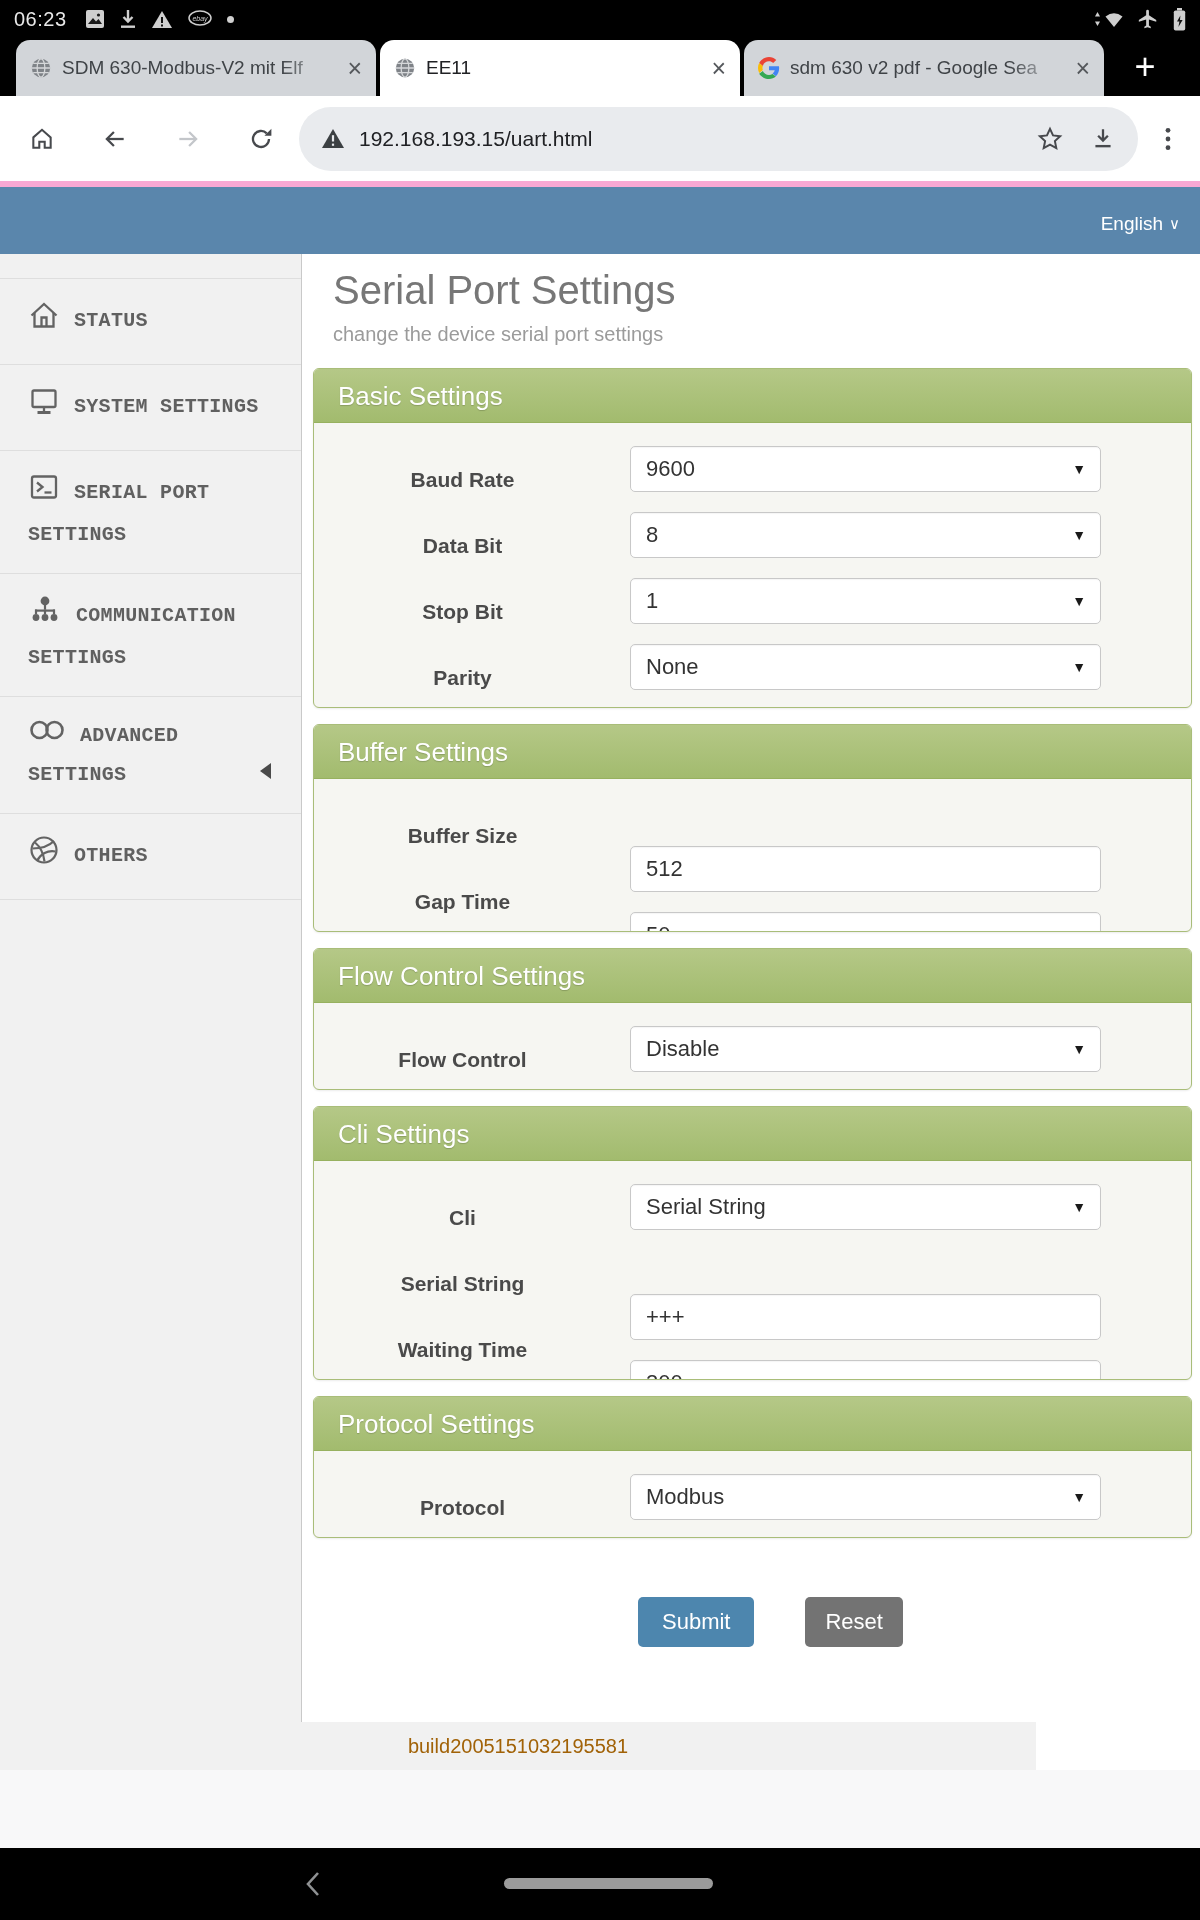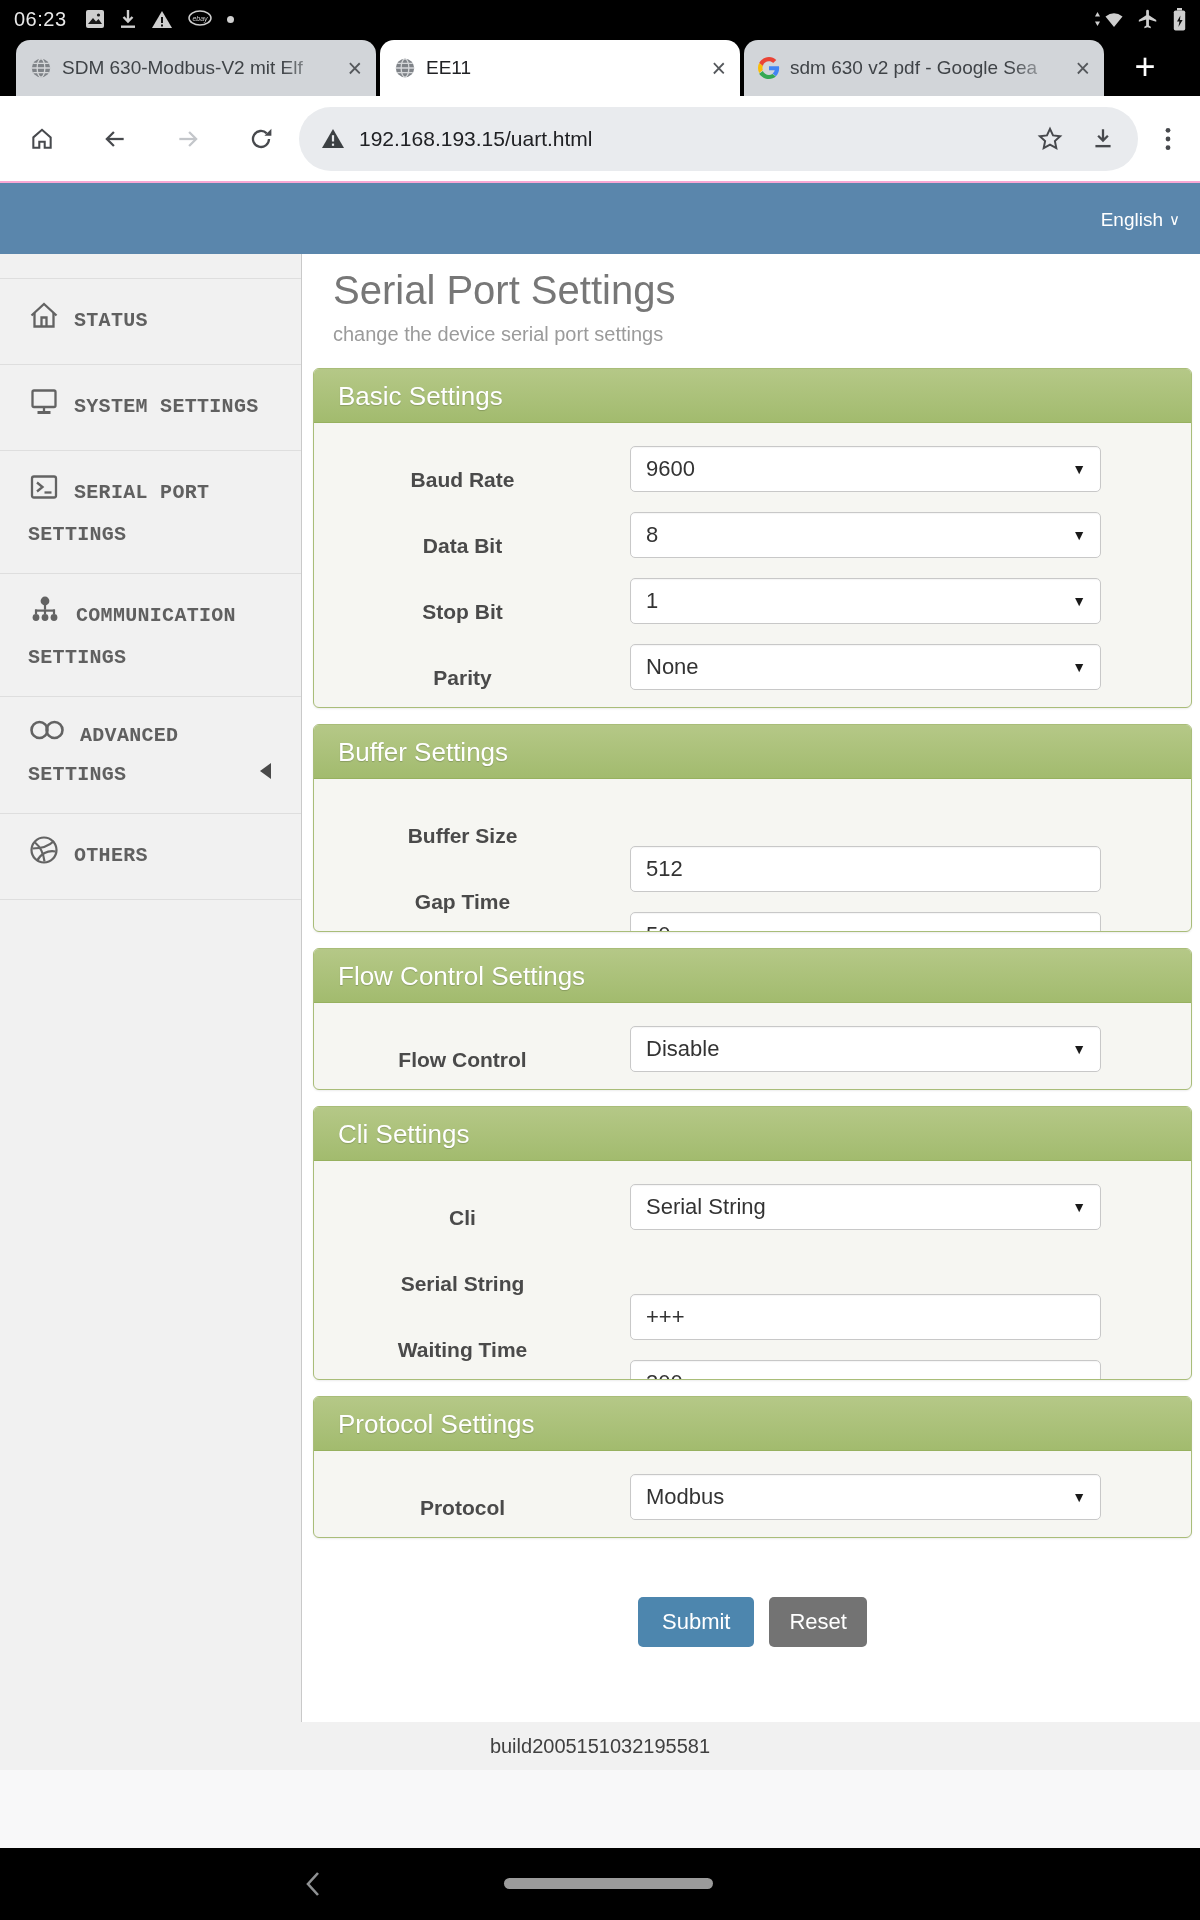"English" .site-header { border-top: 2px solid #f9a8d4 -> 6px solid #f9a8d4 }
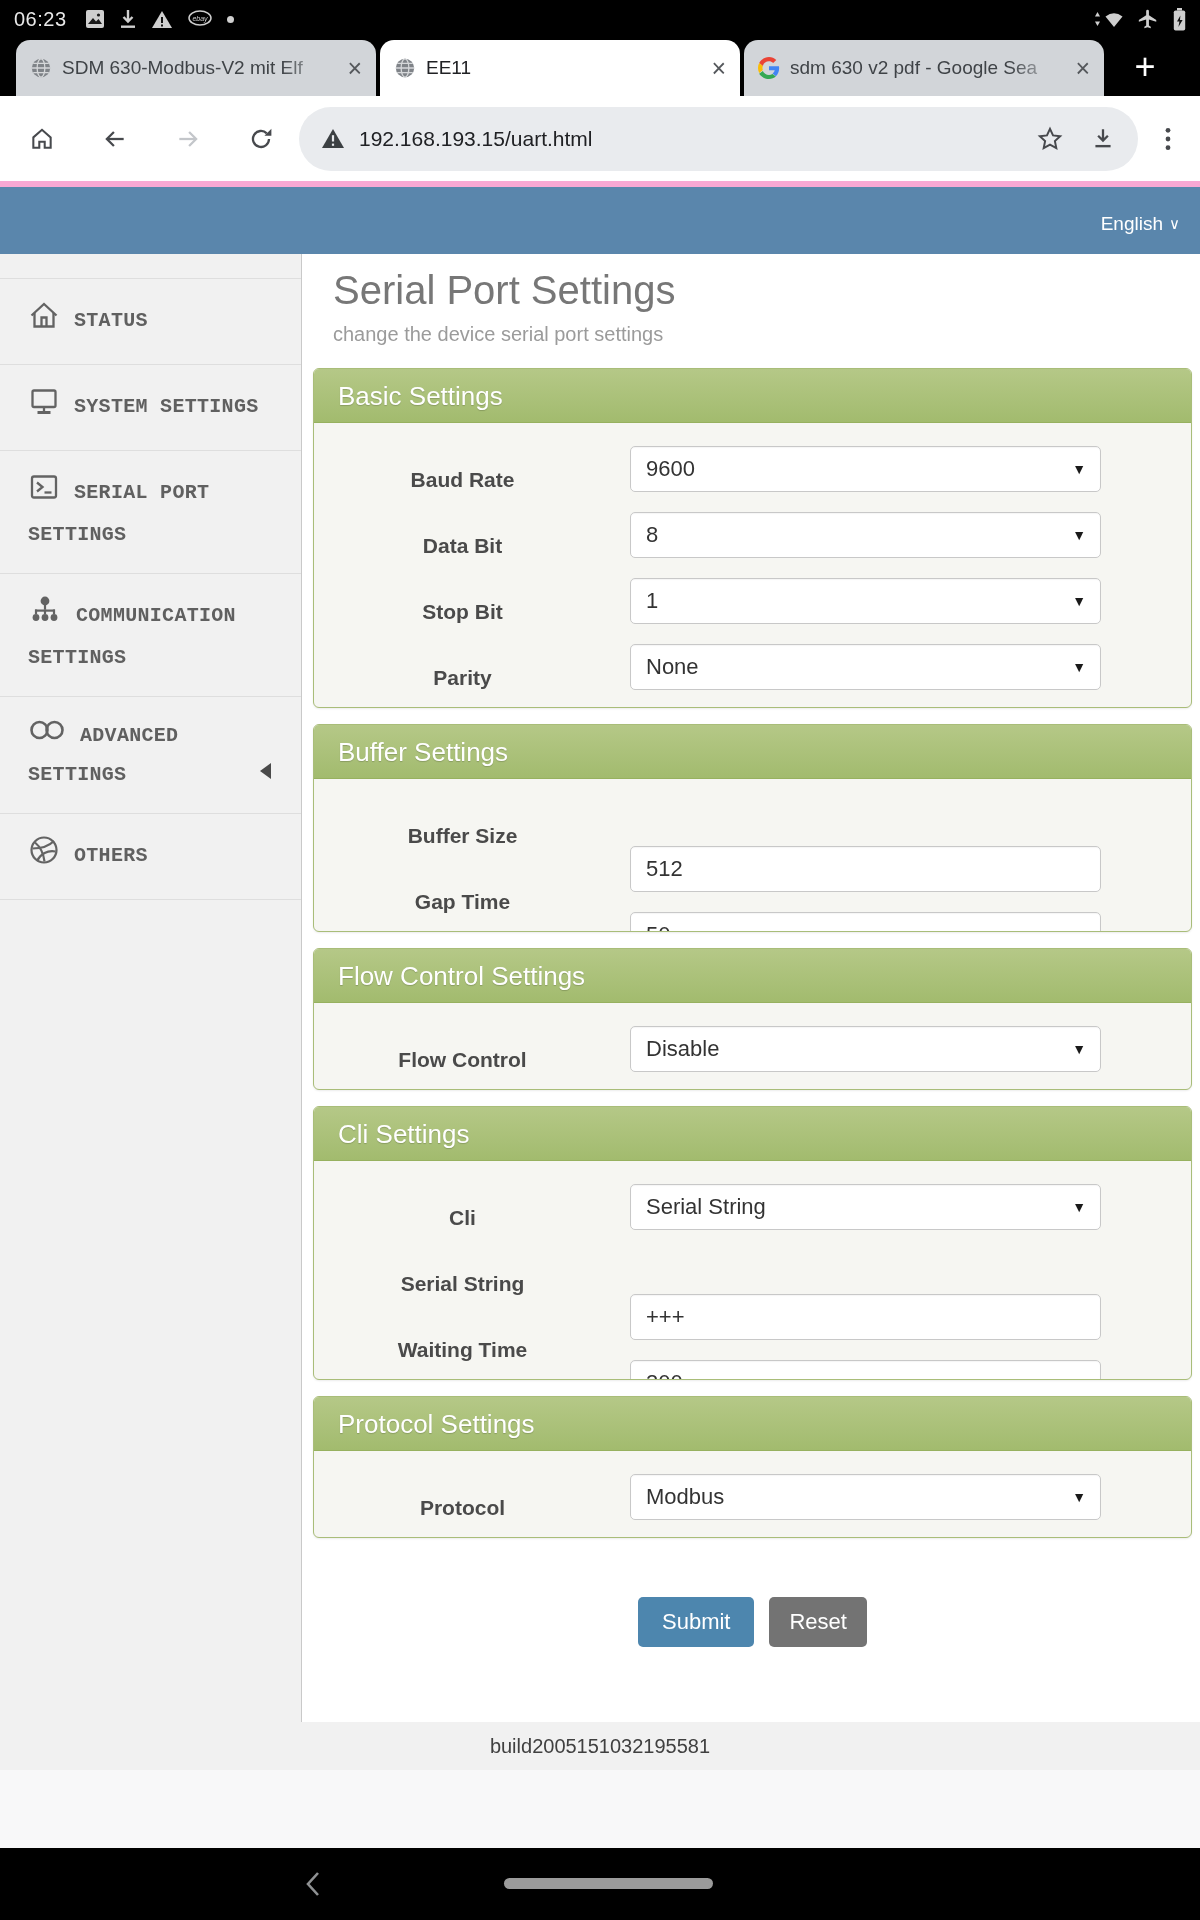"Submit" .btn-row { gap: 15px -> 51px }
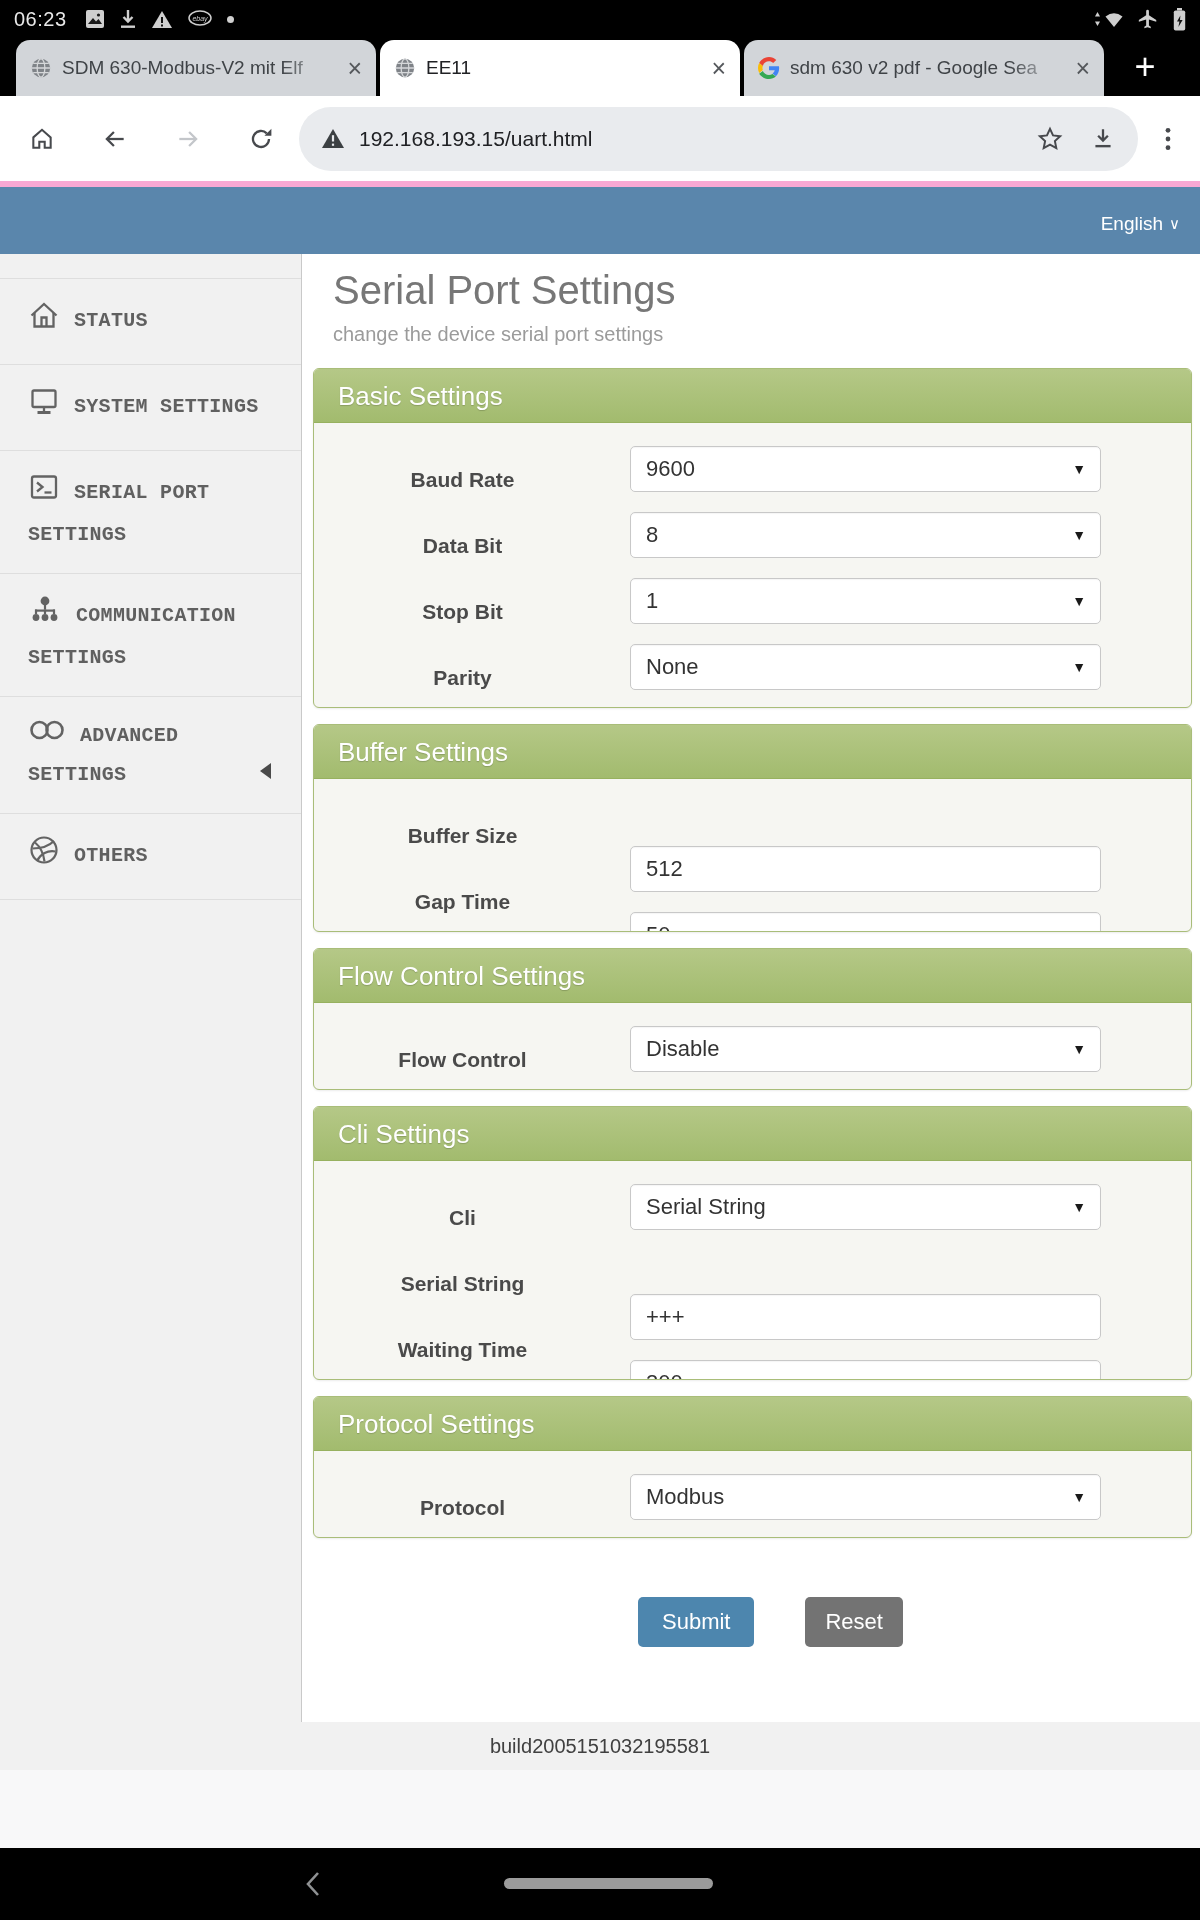"build2005151032195581" .footer-band { color: #404040 -> #a16207; width: 1200px -> 1036px }
